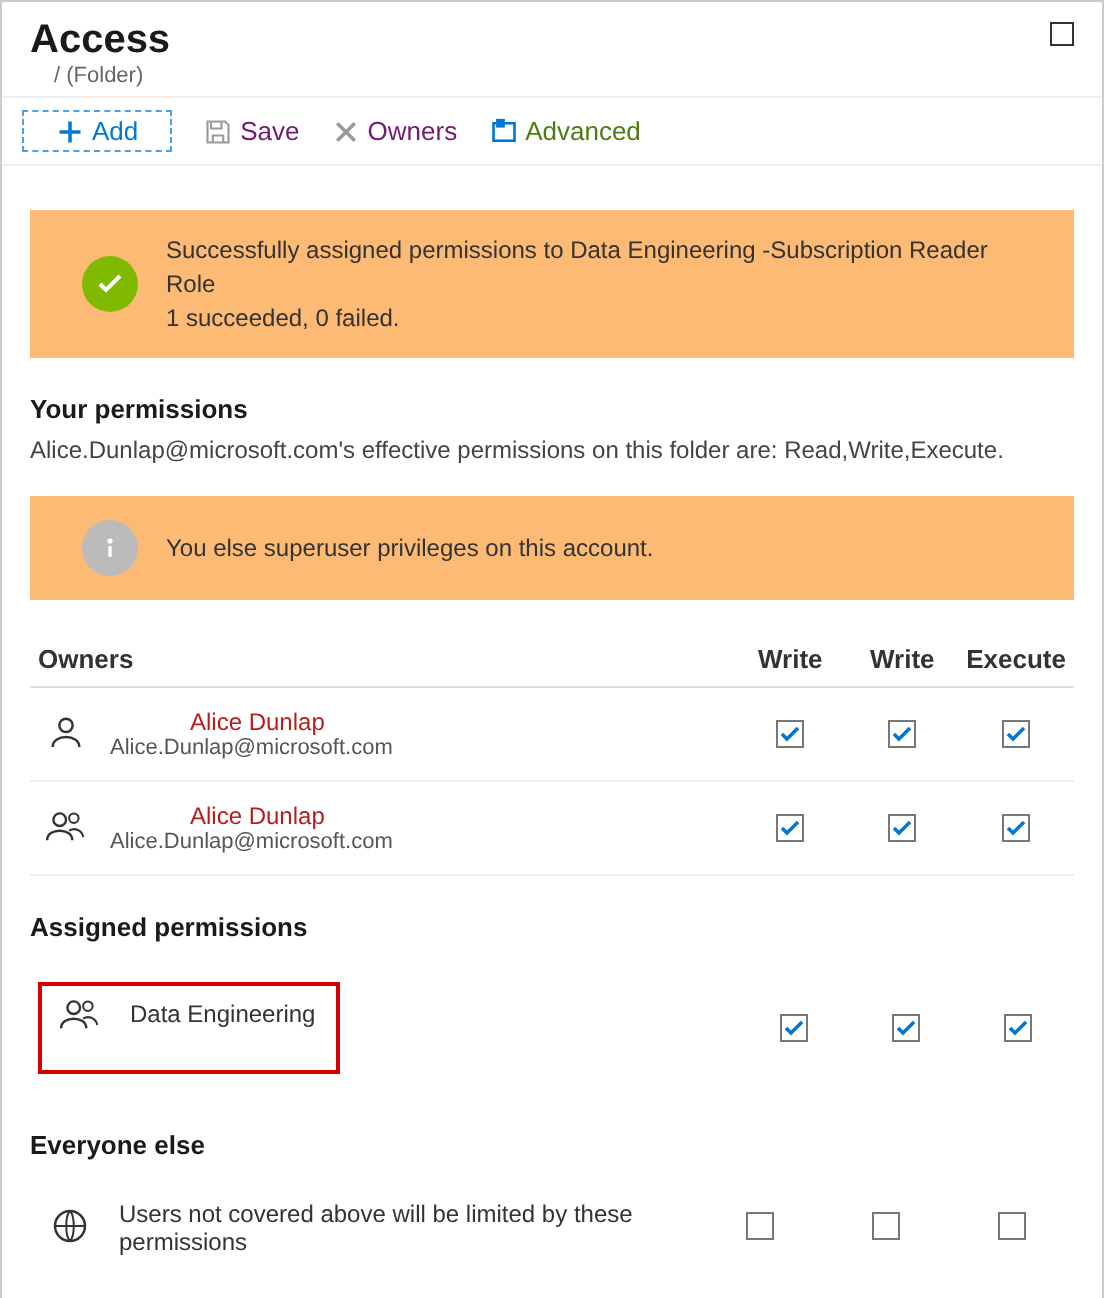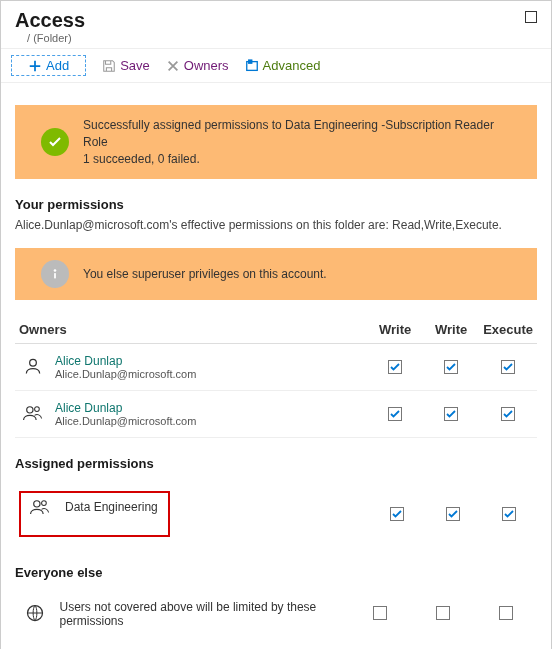"Alice Dunlap" td.name .n1 { color: #0f766e -> #b91c1c; margin-left: none -> 40px }
